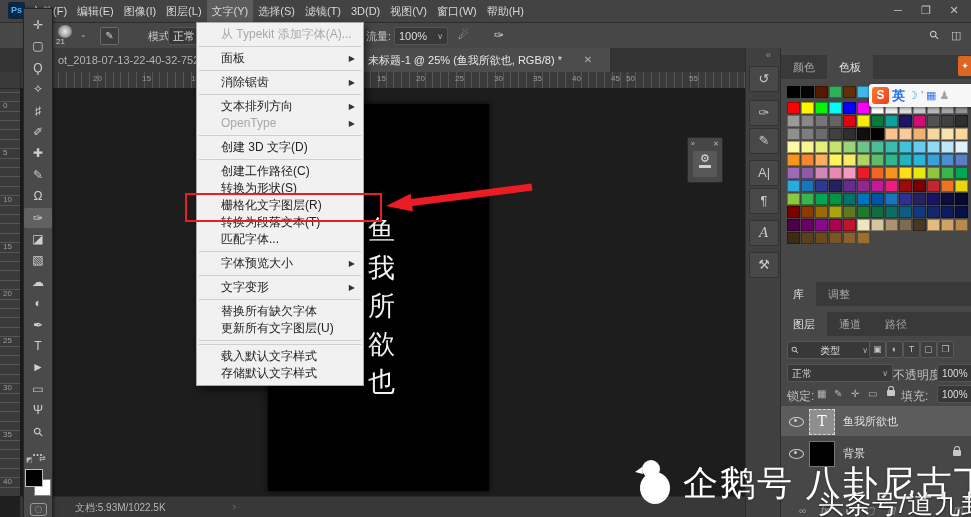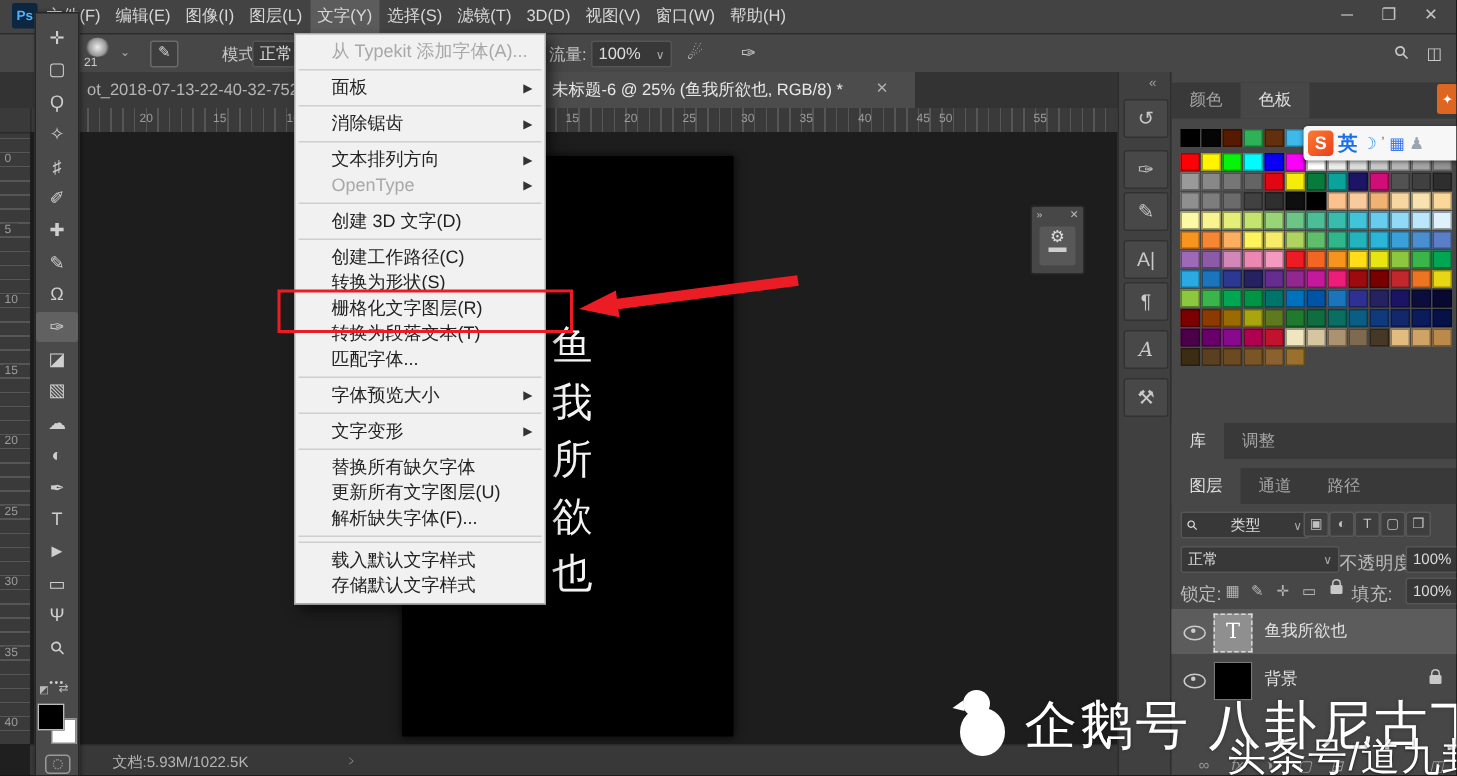"未标题-6 @ 25% (鱼我所欲也, RGB/8)" div.abs { text: -6 -> -1 }
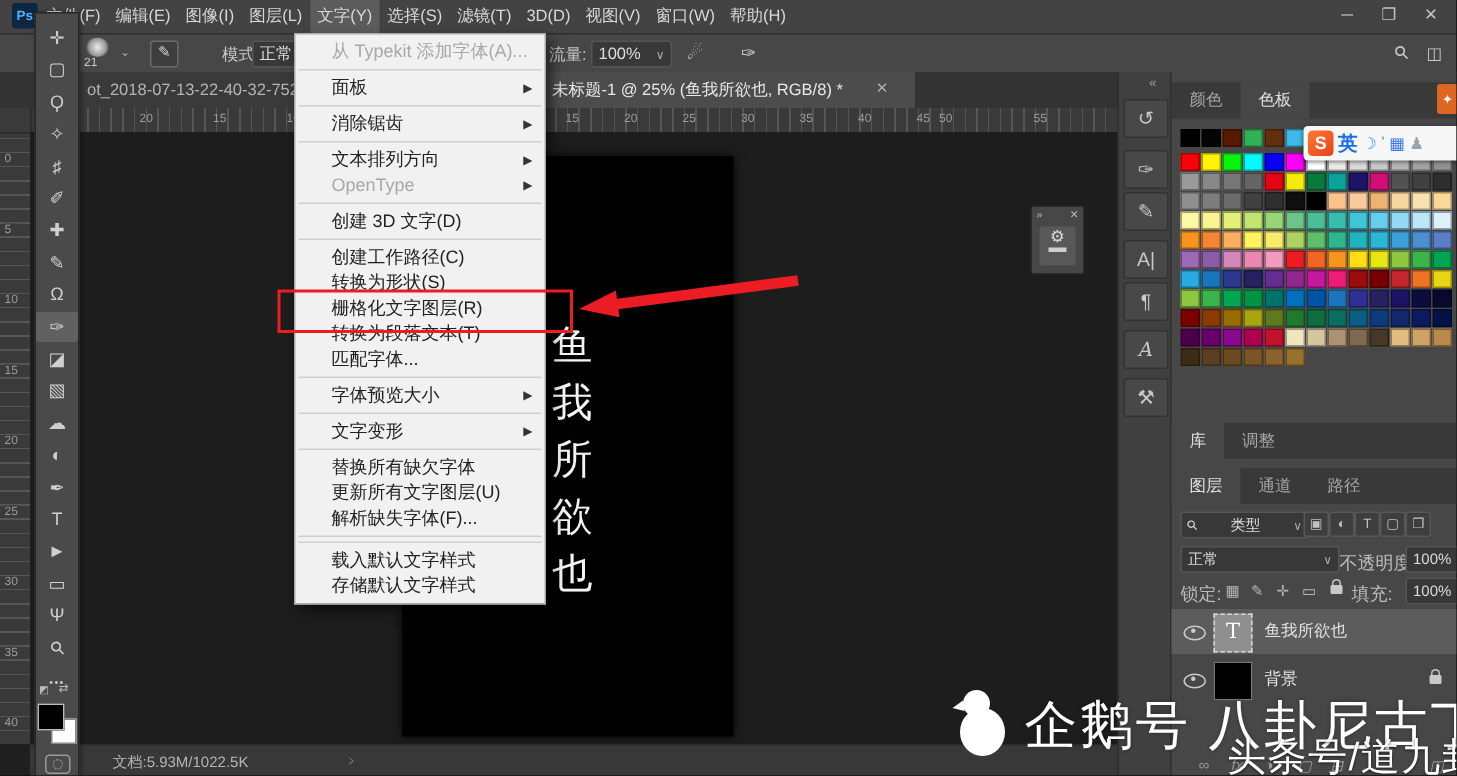"解析缺失字体(F)..." div.menu-item { html: <div> <span>解析缺失字体(F)...</span> </div> -> none }
